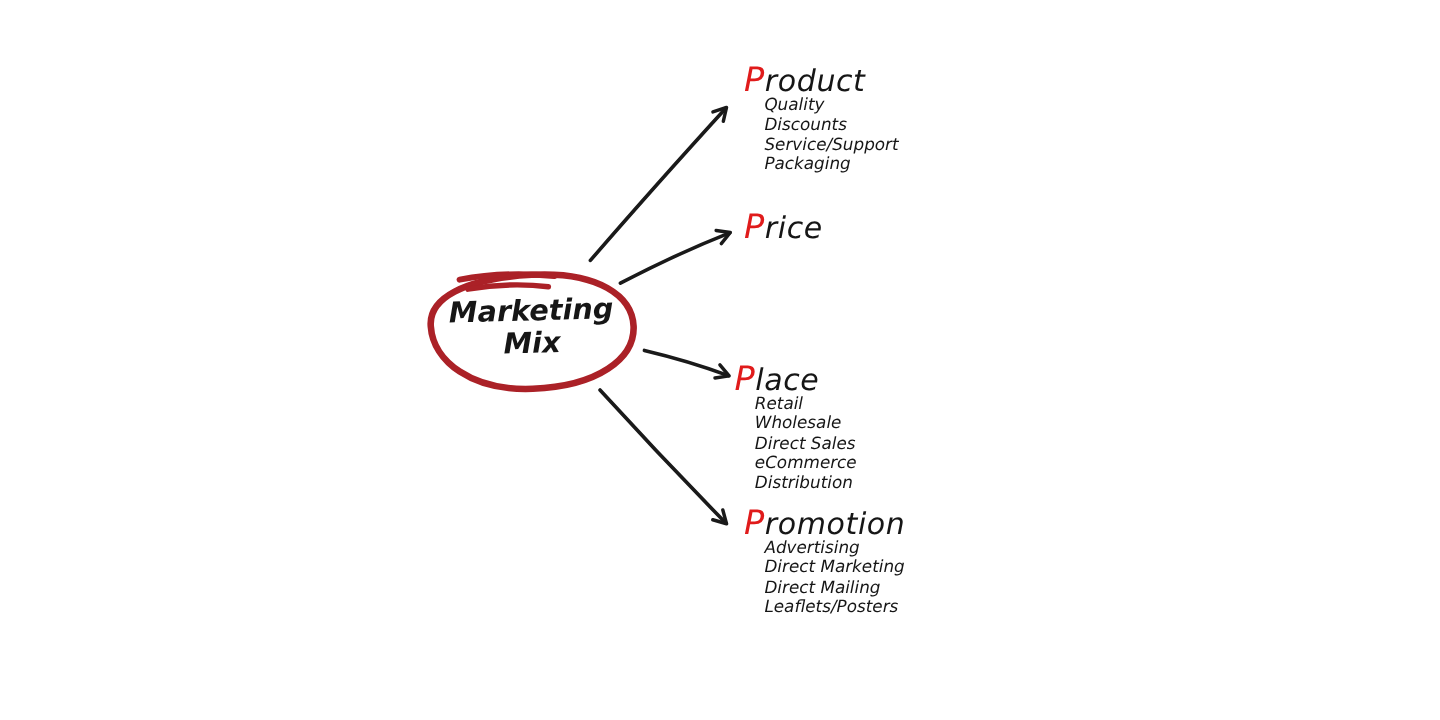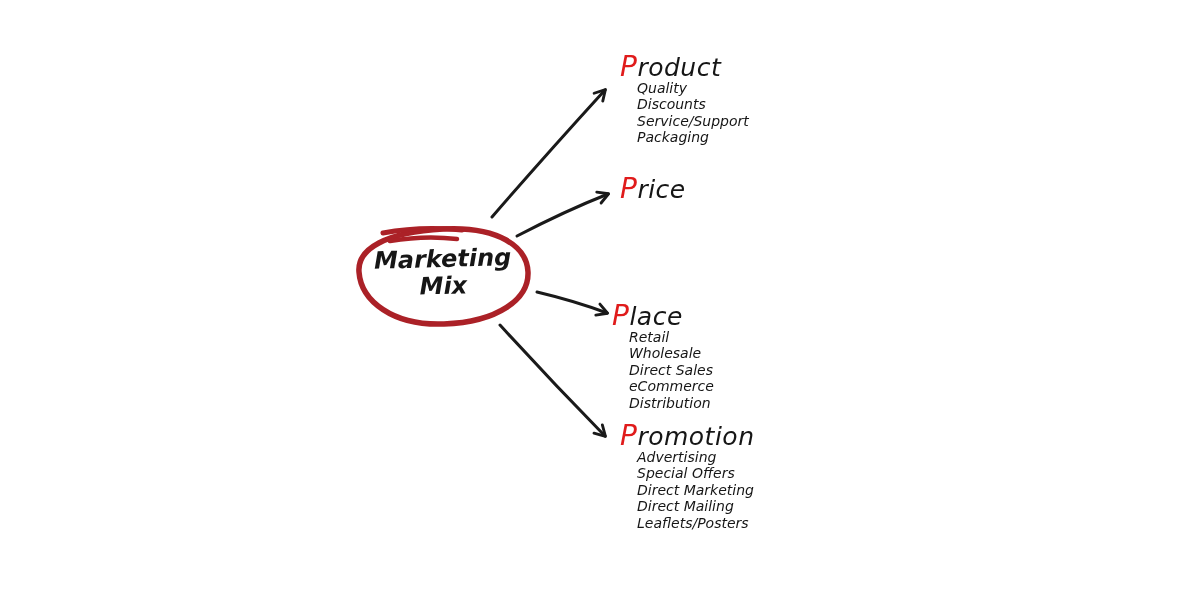"Special Offers" div { html: <div>Special Offers</div> -> none }
